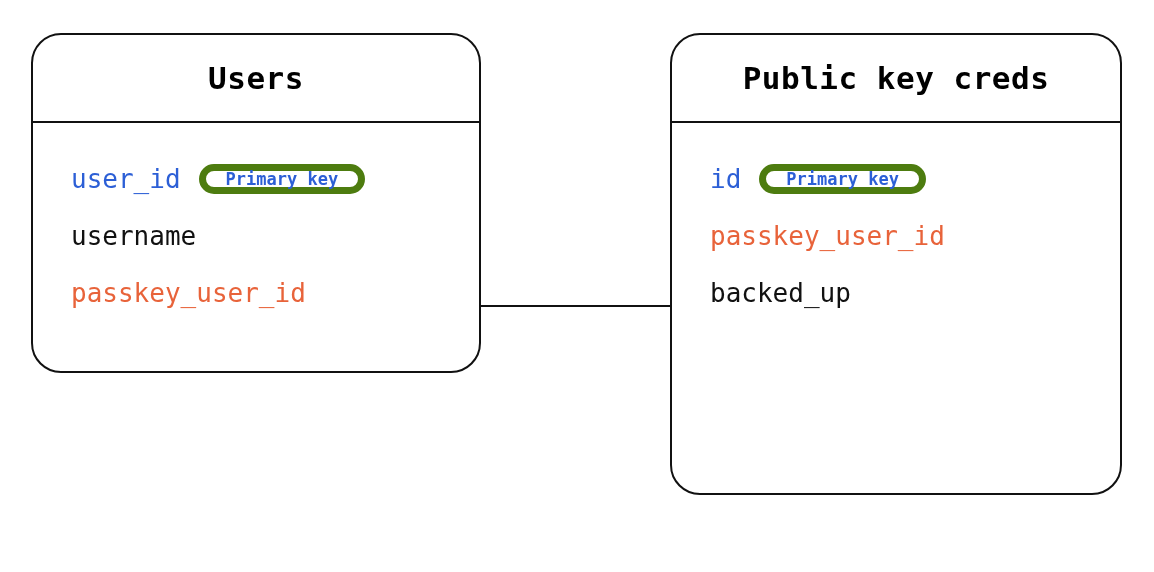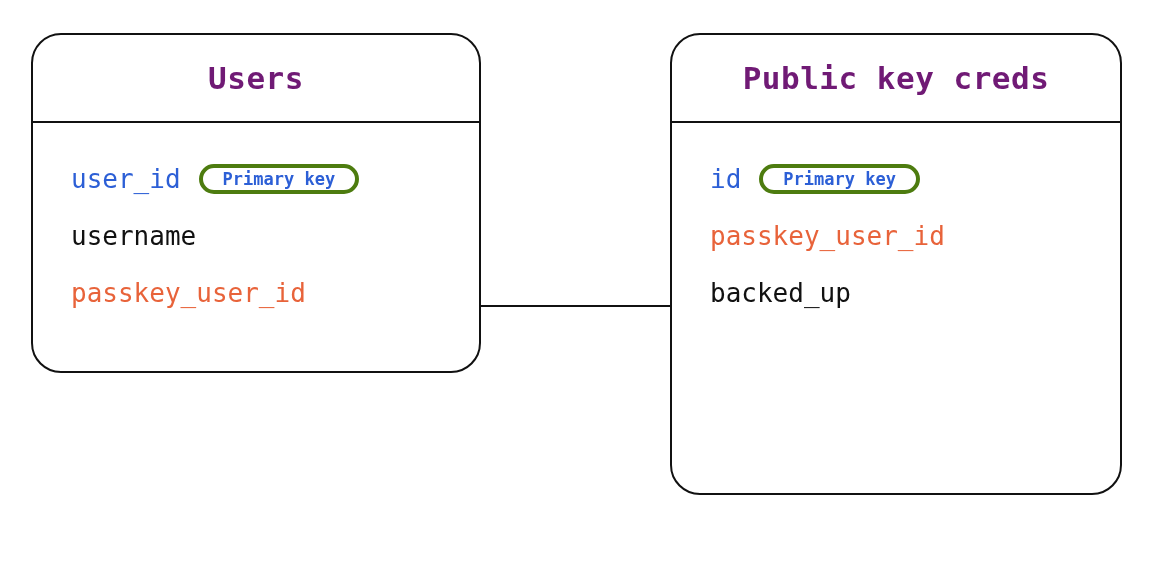"Users" .entity-title { color: #701a75 -> #000000 }
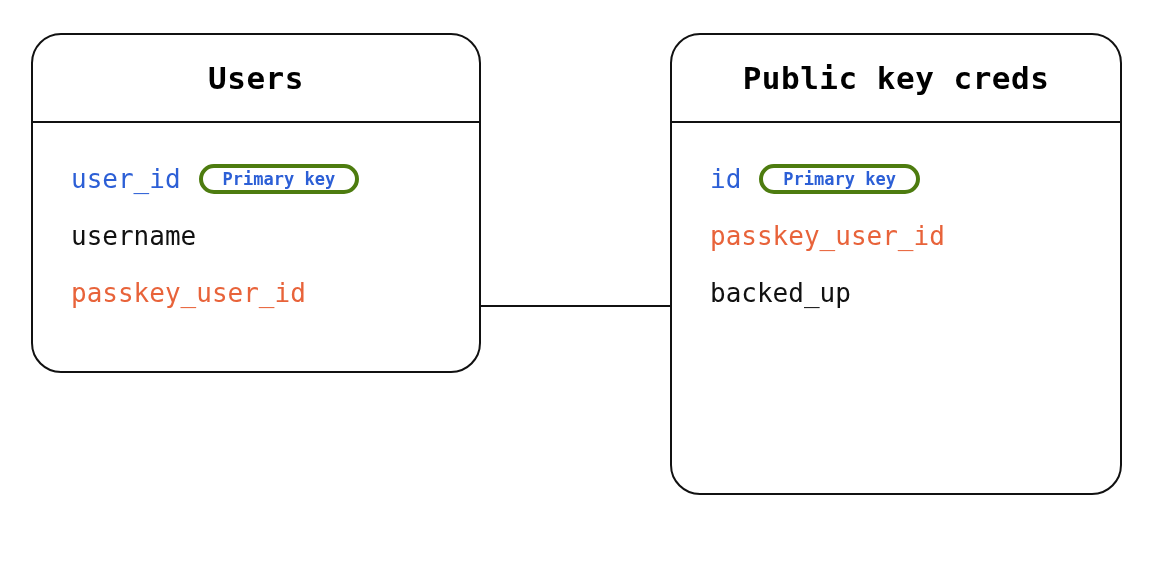"Primary key" .pk-badge { border: 4px solid #4d7c0f -> 7px solid #4d7c0f }
